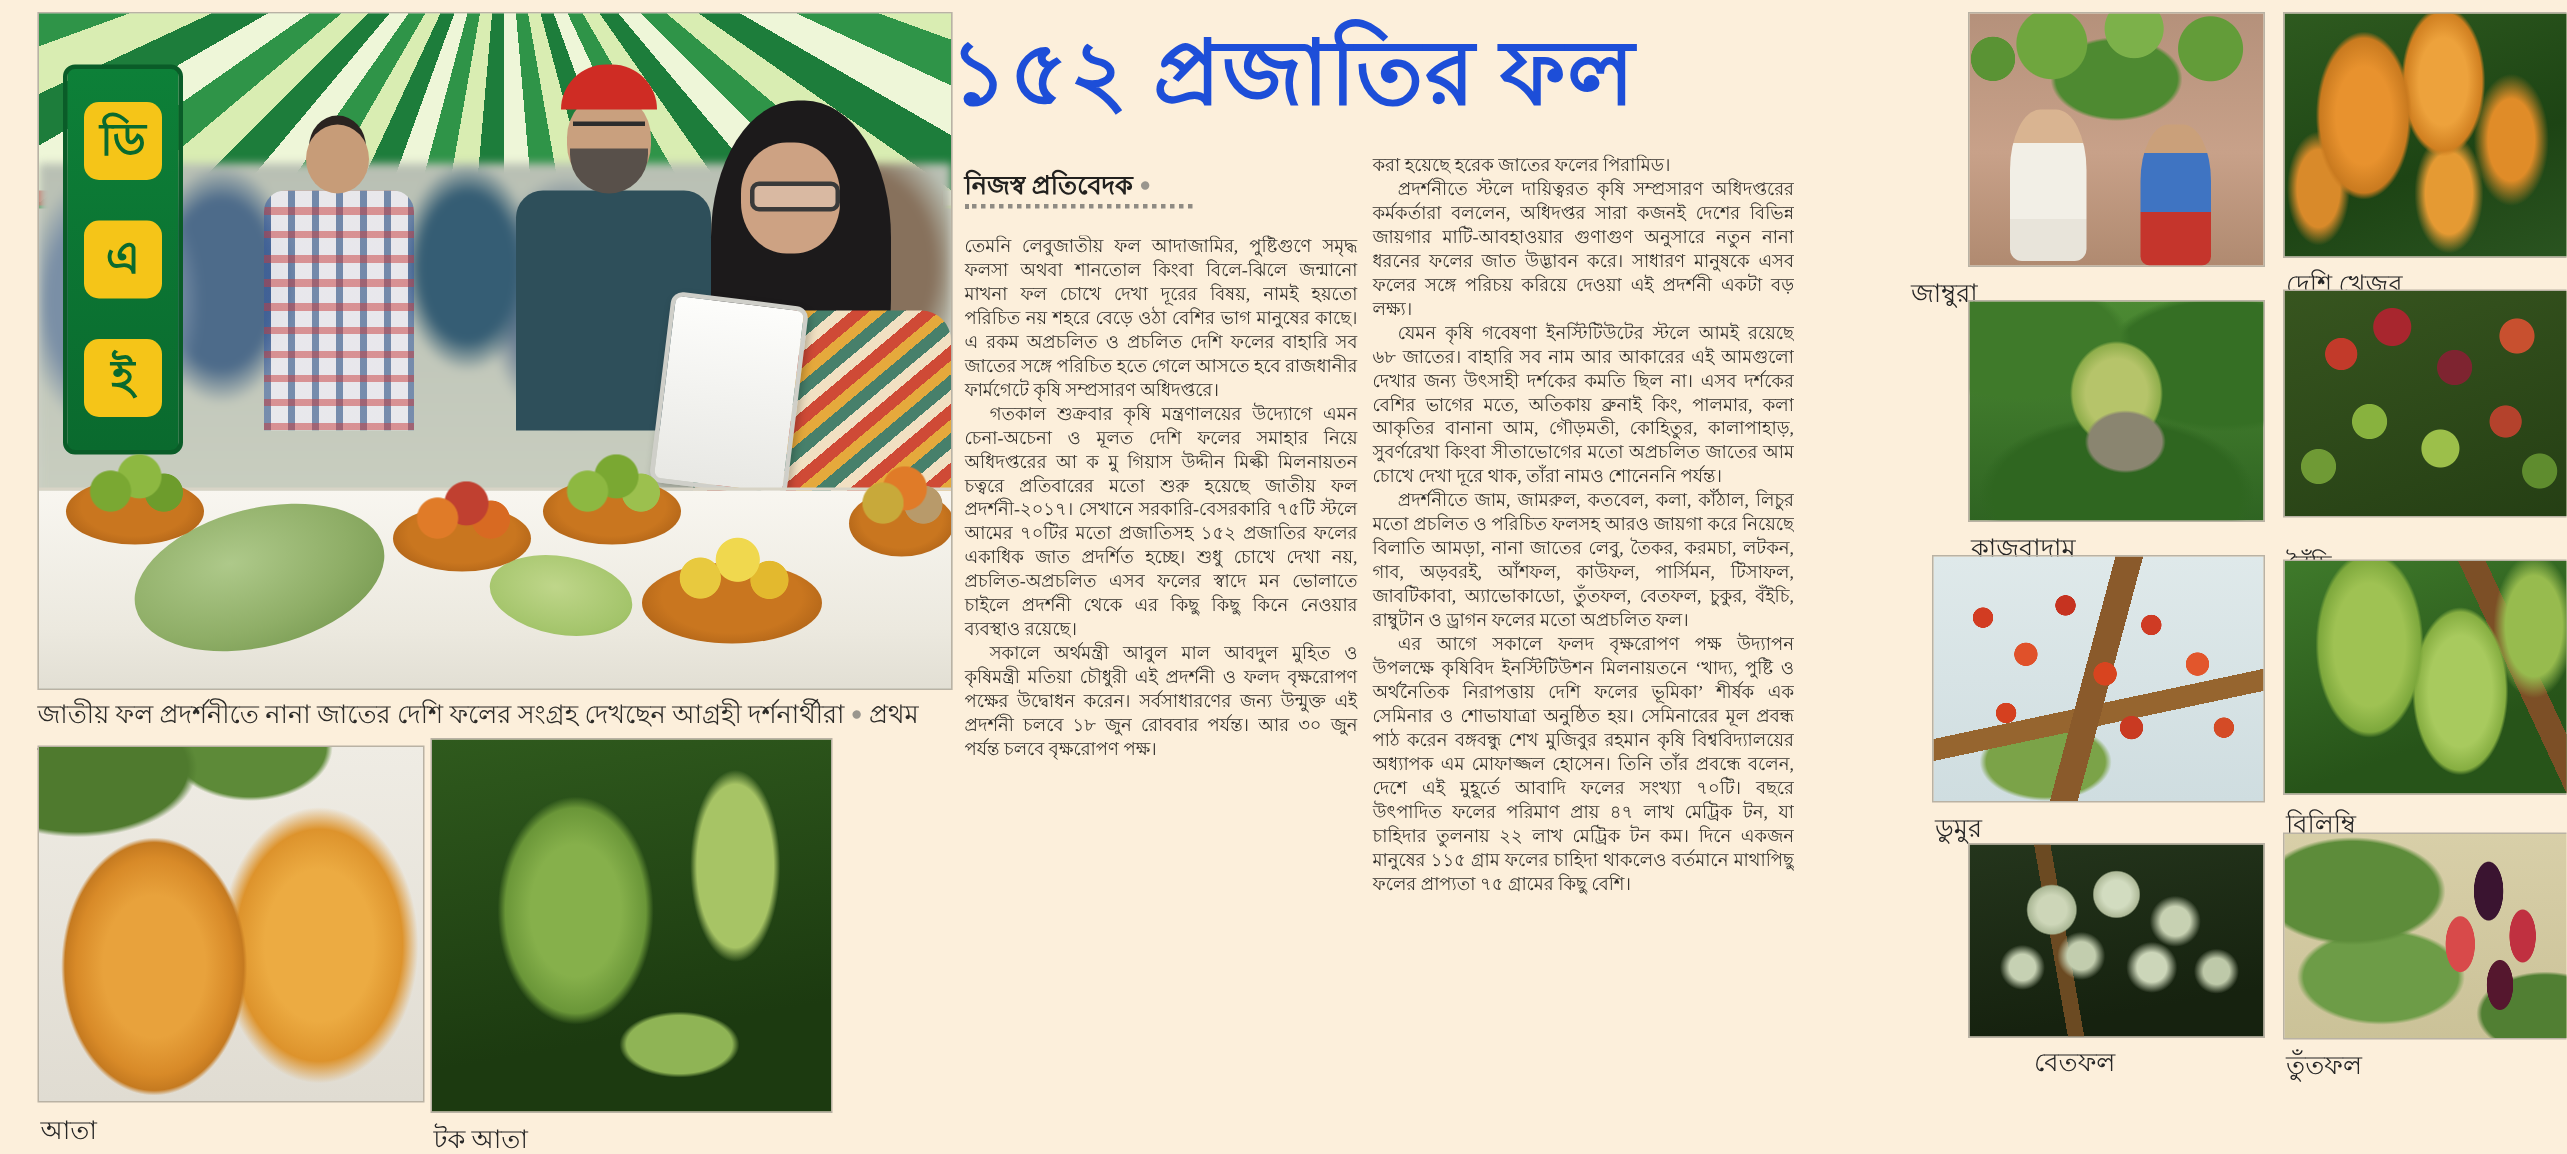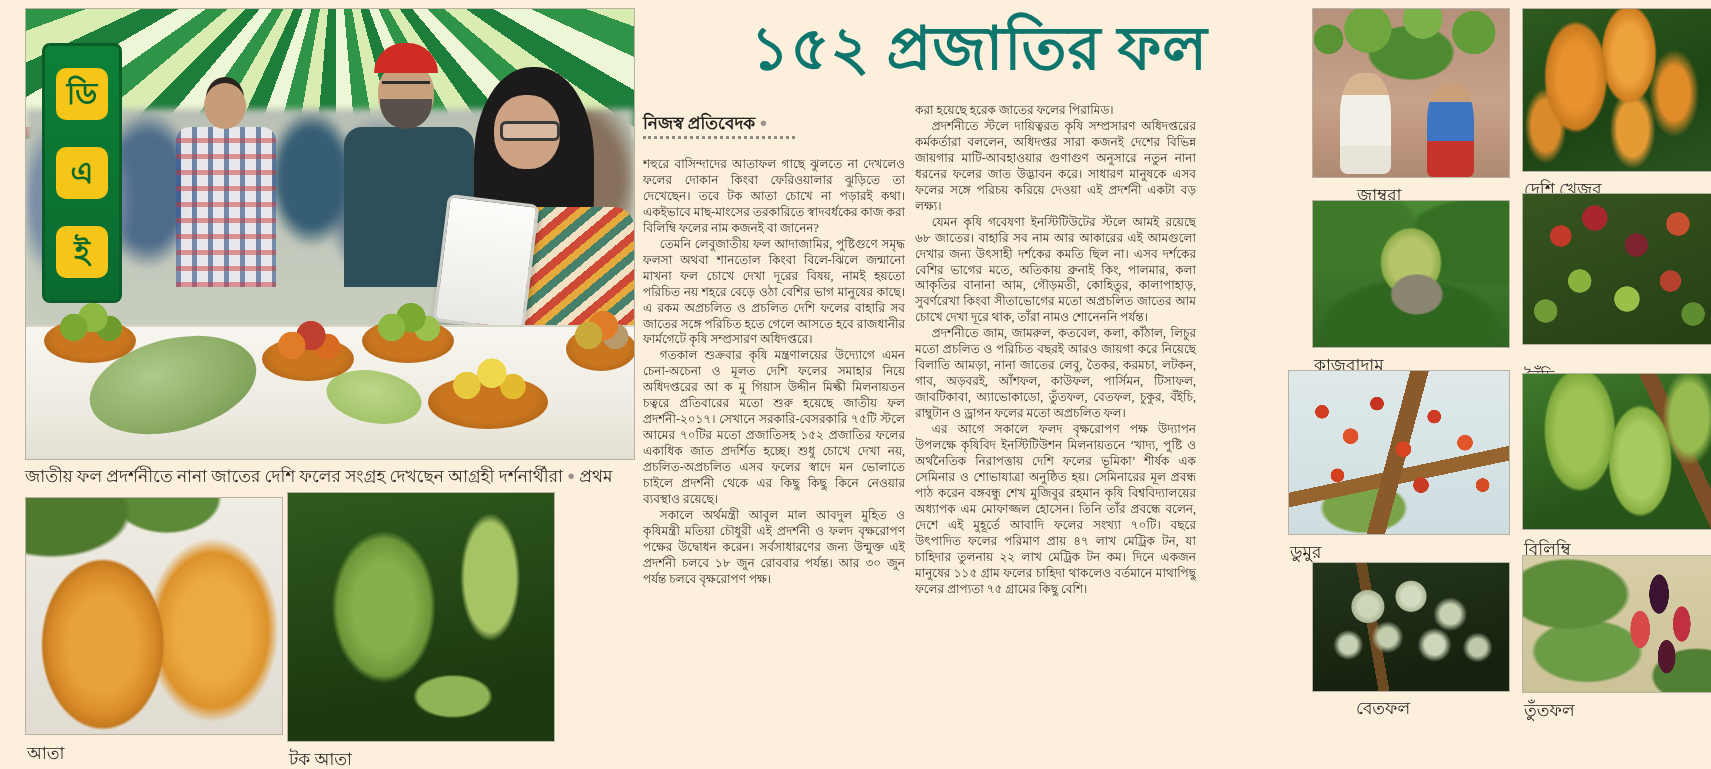"১৫২ প্রজাতির ফল" .headline { color: #0f766e -> #1d4ed8; text-align: right -> left }
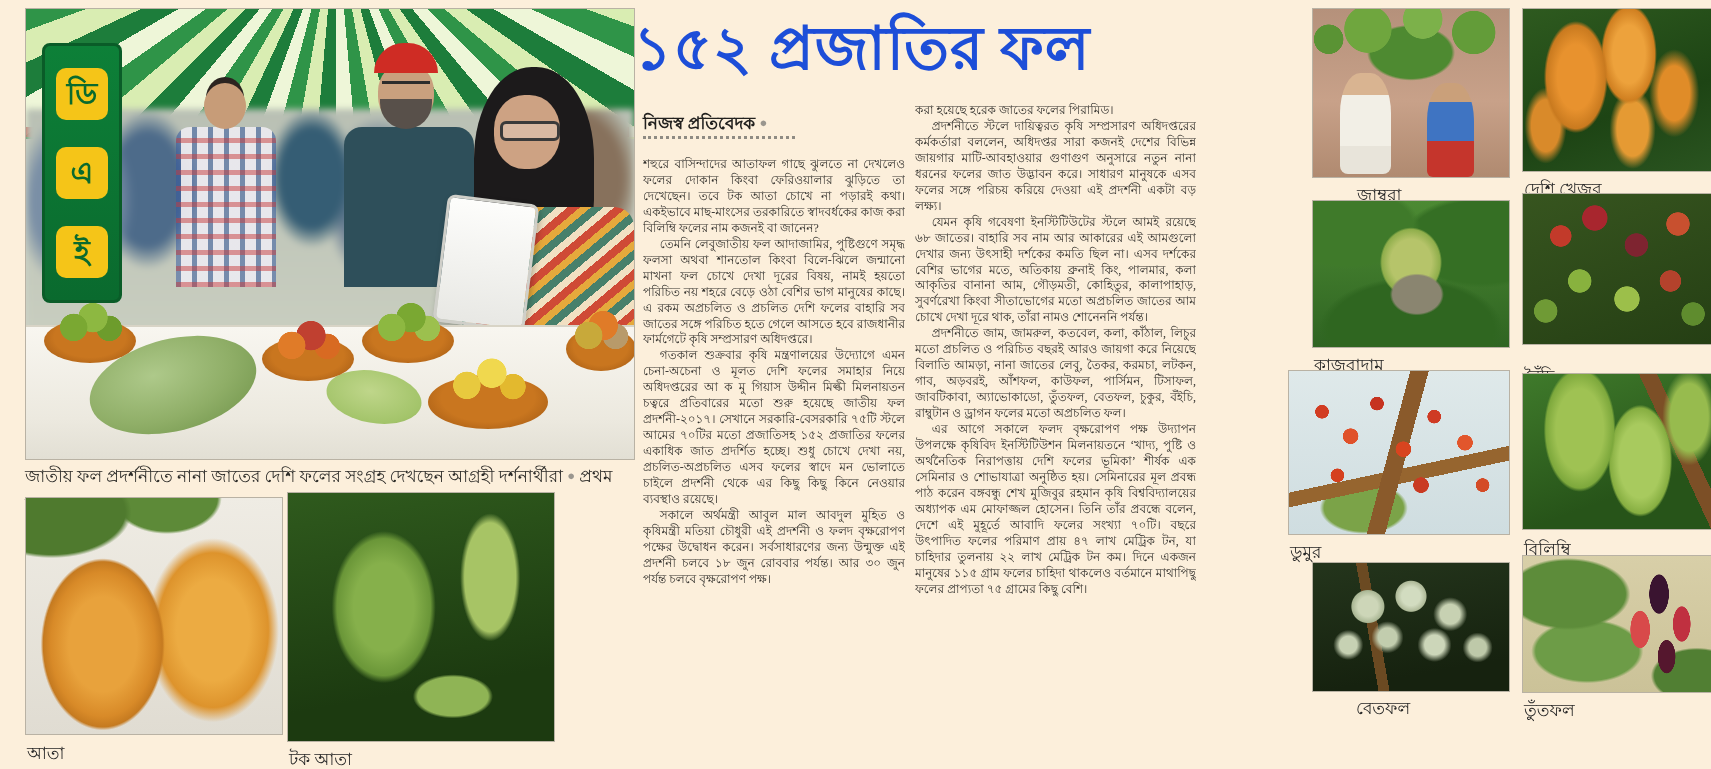"শহুরে বাসিন্দাদের আতাফল গাছে ঝুলতে" p { html: <p>শহুরে বাসিন্দাদের আতাফল গাছে ঝুলতে না দেখলেও ফলের দোকান কিংবা ফেরিওয়ালার ঝুড়িতে তা দেখেছেন। তবে টক আতা চোখে না পড়ারই কথা। একইভাবে মাছ-মাংসের তরকারিতে স্বাদবর্ধকের কাজ করা বিলিম্বি ফলের নাম কজনই বা জানেন?</p> -> none }
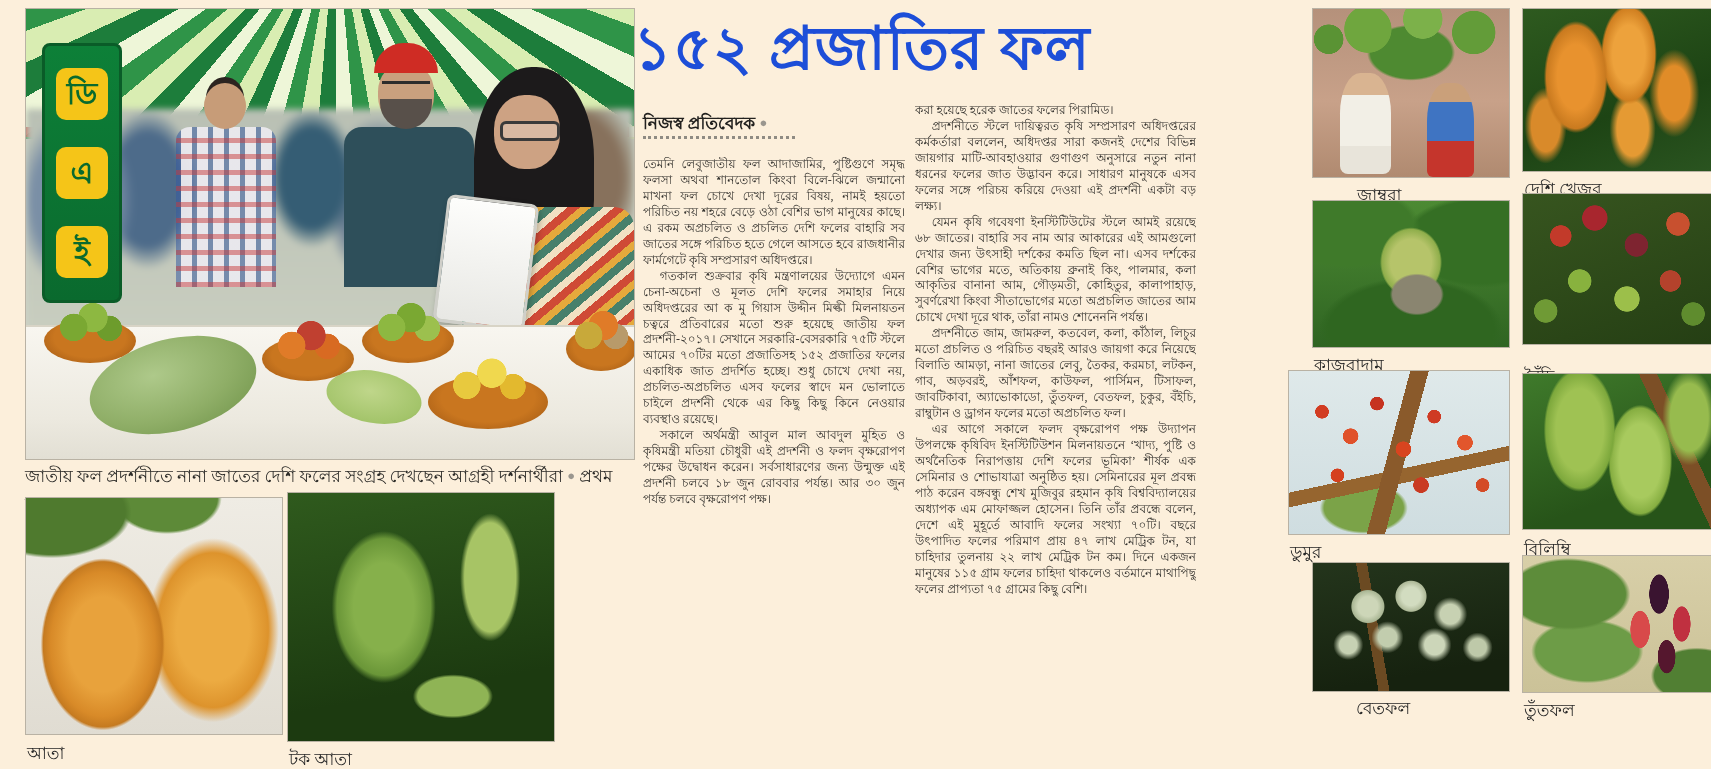"জাম্বুরা" div.plabel { left: 1357px -> 1274px }
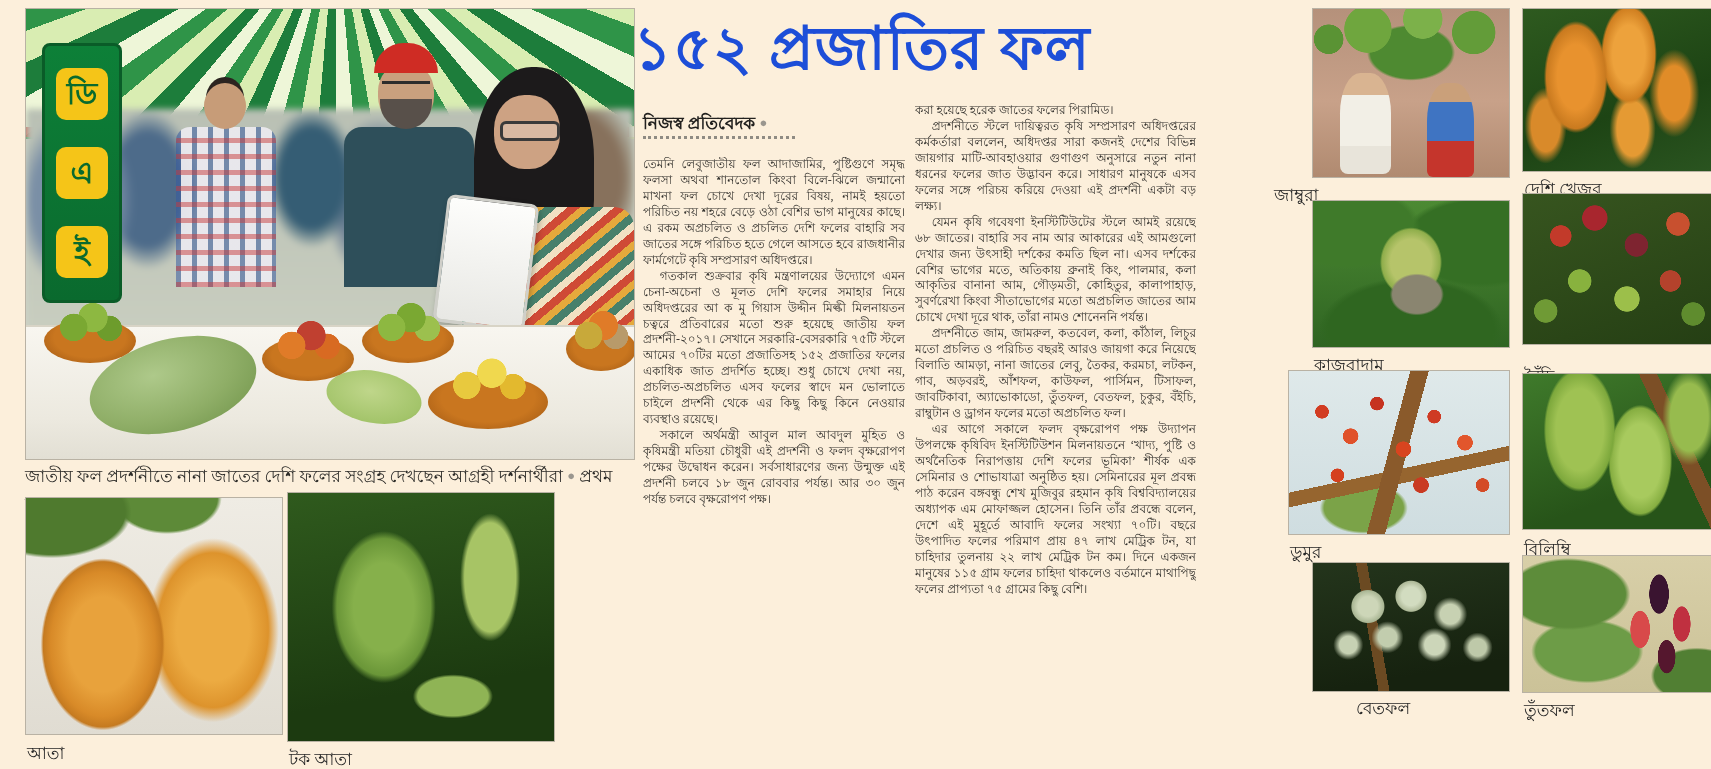"প্রদর্শনীতে জাম, জামরুল, কতবেল, কলা," p { text: বছরই -> ফলসহ }
